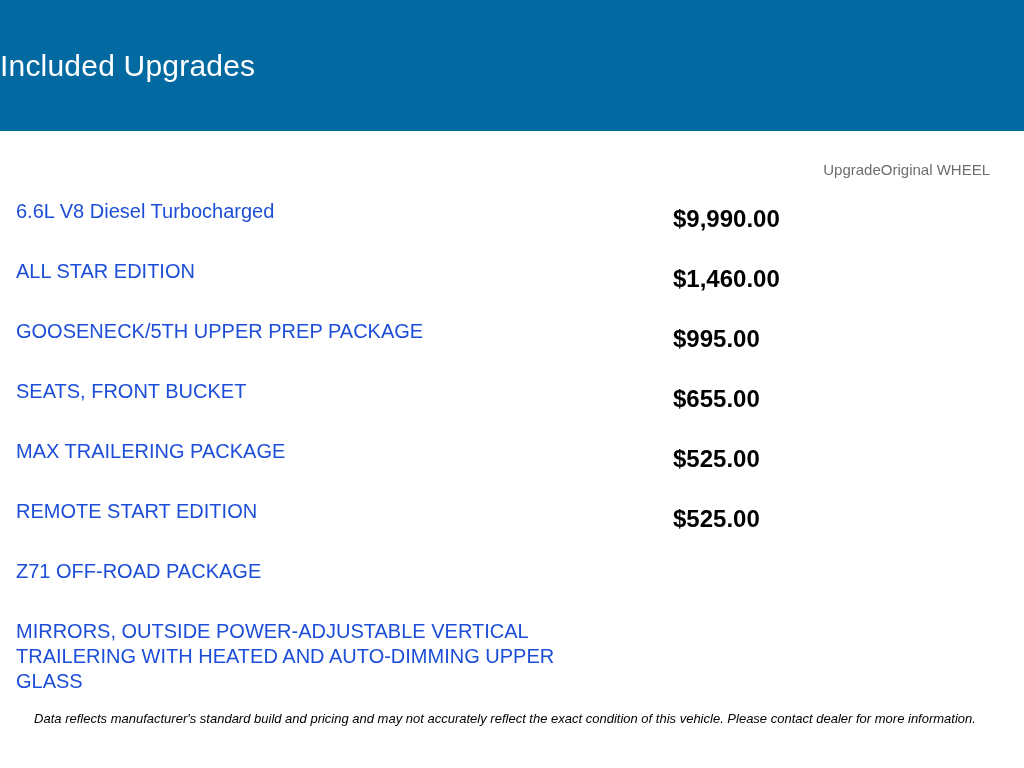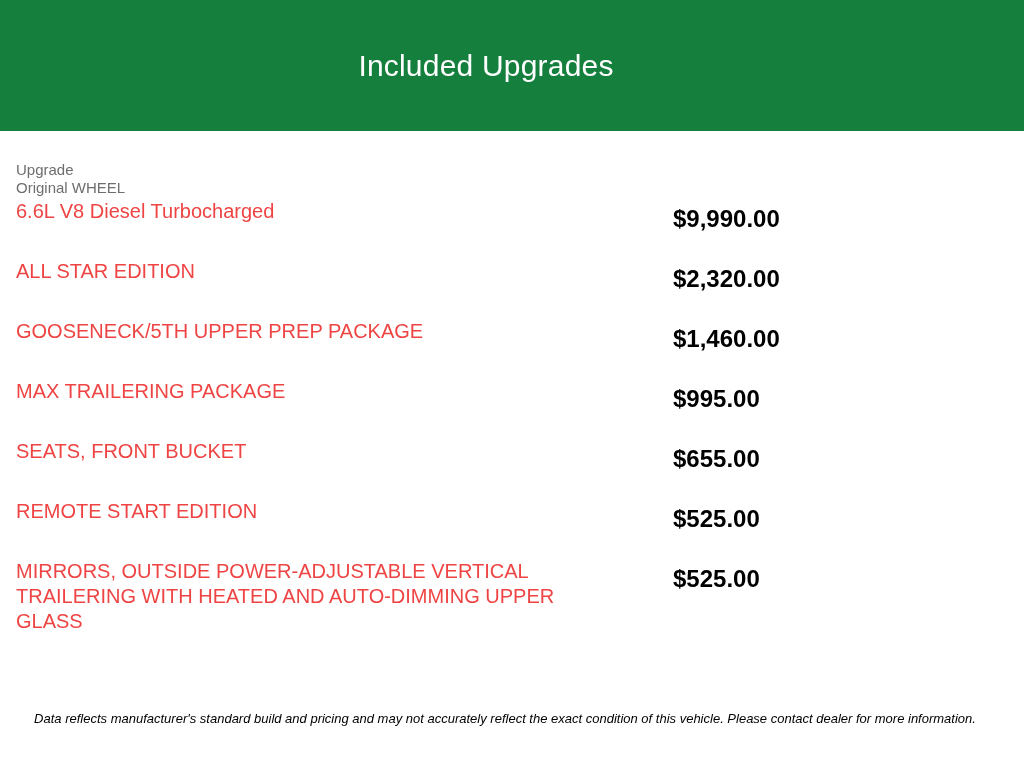"Included Upgrades" .topbar { background: #15803d -> #0369a1; justify-content: center -> flex-start }
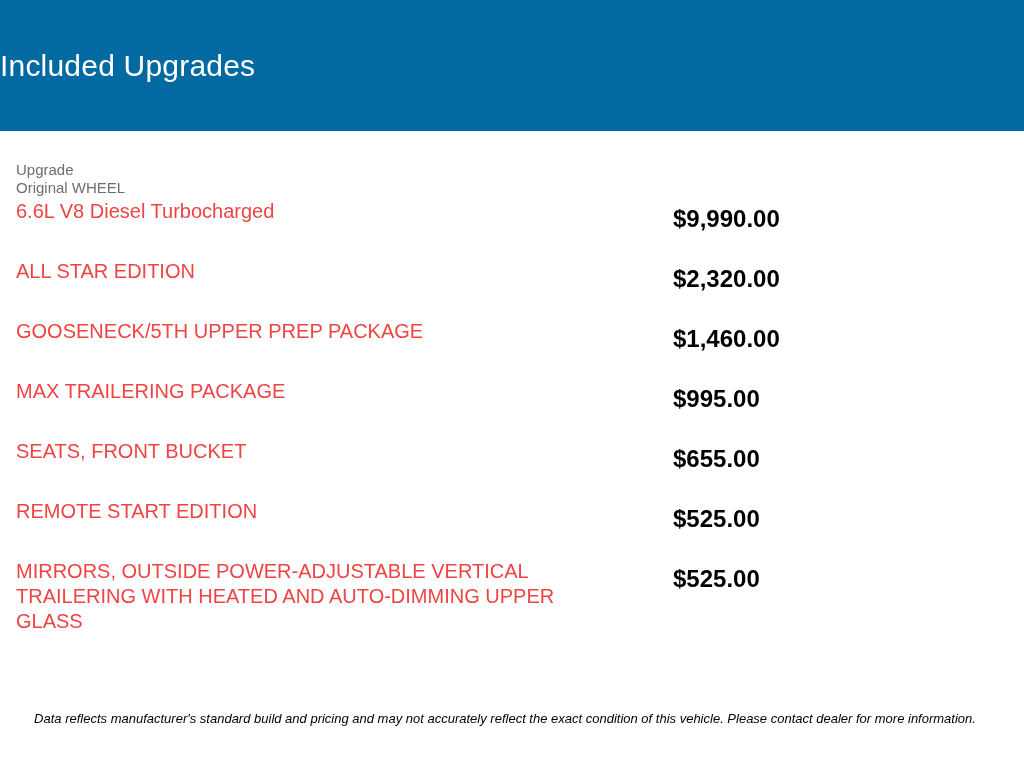"Upgrade" .col-headers { flex-direction: column -> none; justify-content: space-between -> flex-end }
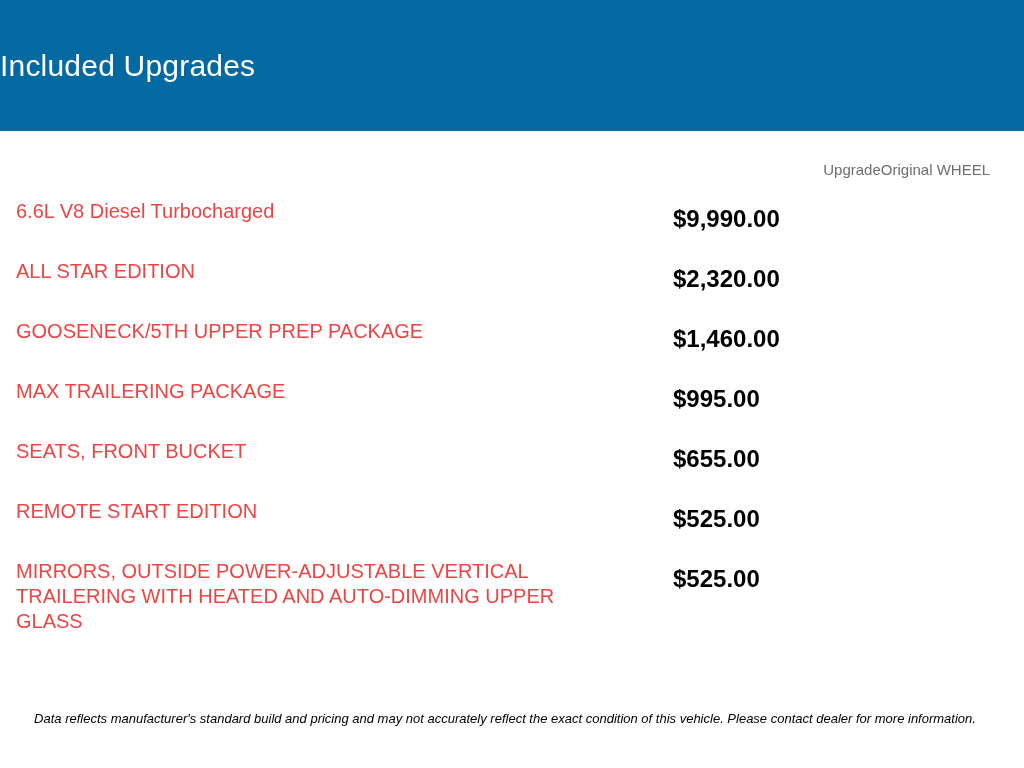"6.6L V8 Diesel Turbocharged" .label-item { color: #ef4444 -> #1d4ed8 }
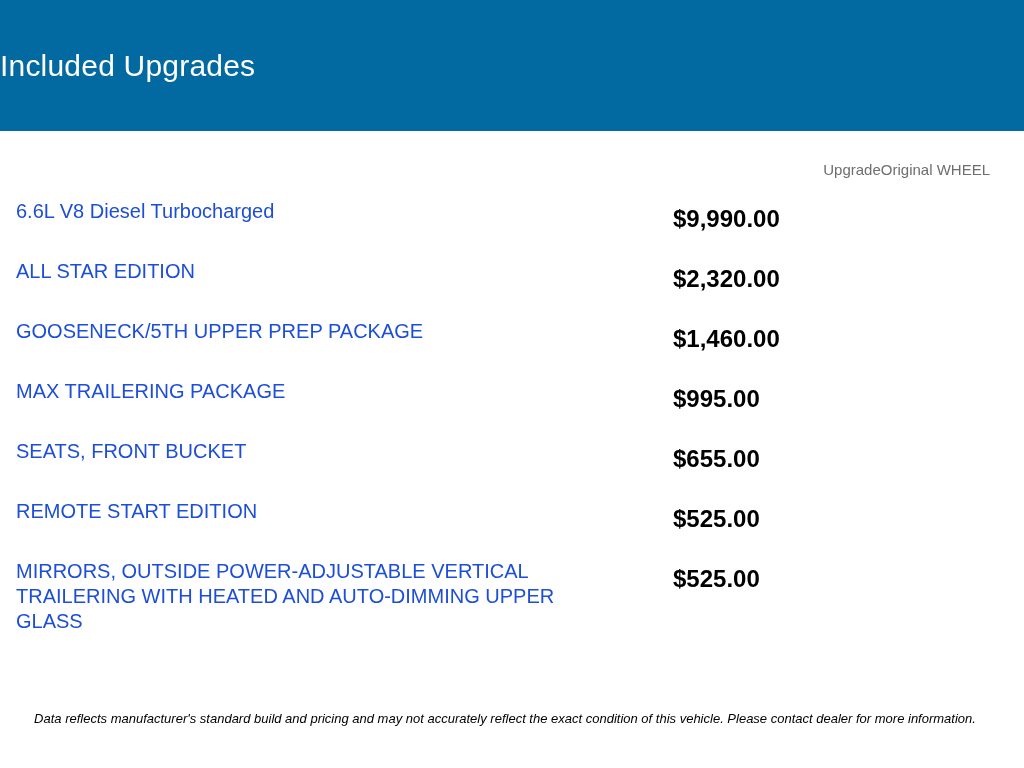"$2,320.00" div.price-item { html: <div>$2,320.00</div> -> none }
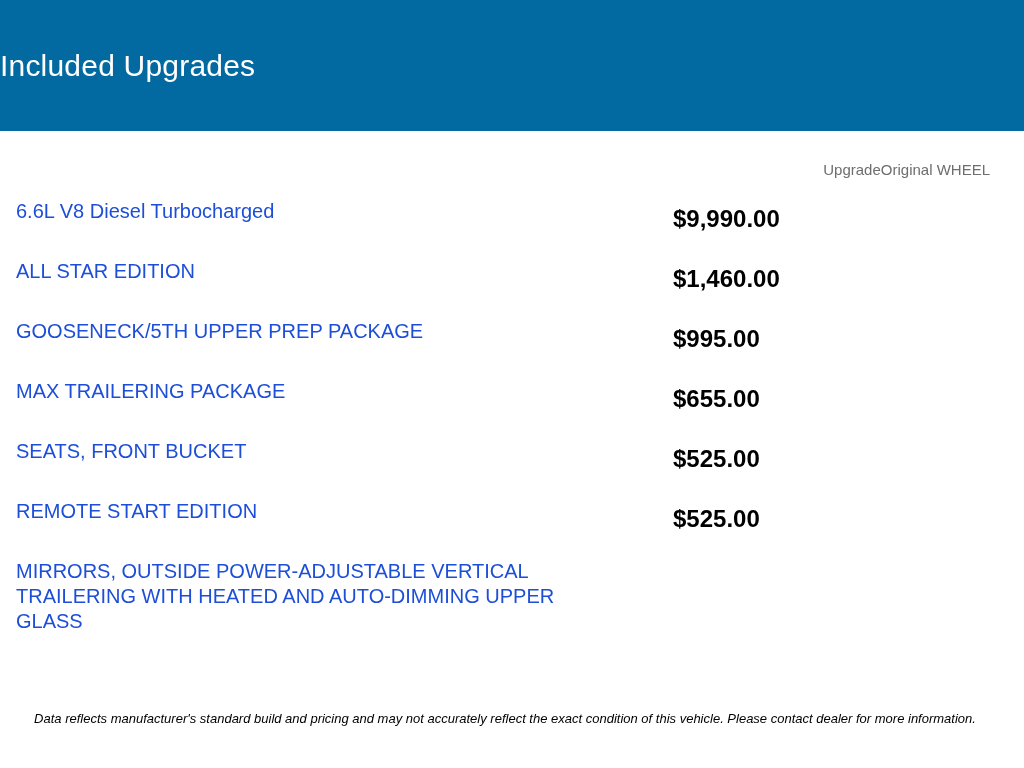"MAX TRAILERING PACKAGE" div.label-item { order: before "SEATS, FRONT BUCKET" -> after "SEATS, FRONT BUCKET" }
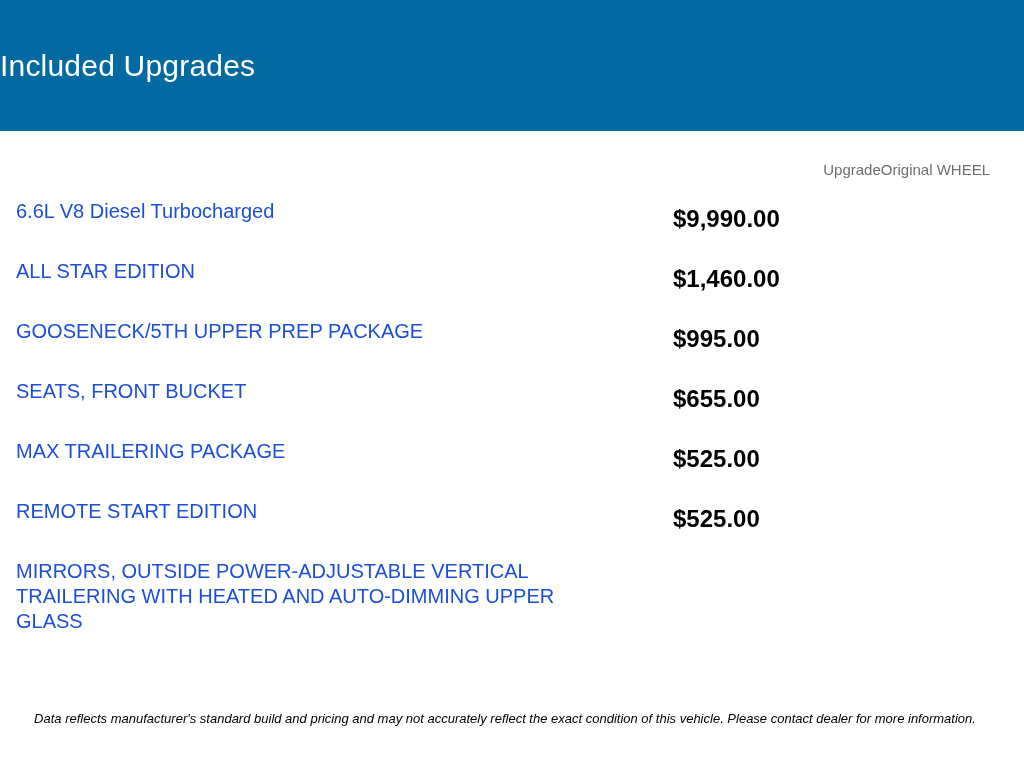"Z71 OFF-ROAD PACKAGE" div.label-item { html: none -> <div>Z71 OFF-ROAD PACKAGE</div> }
